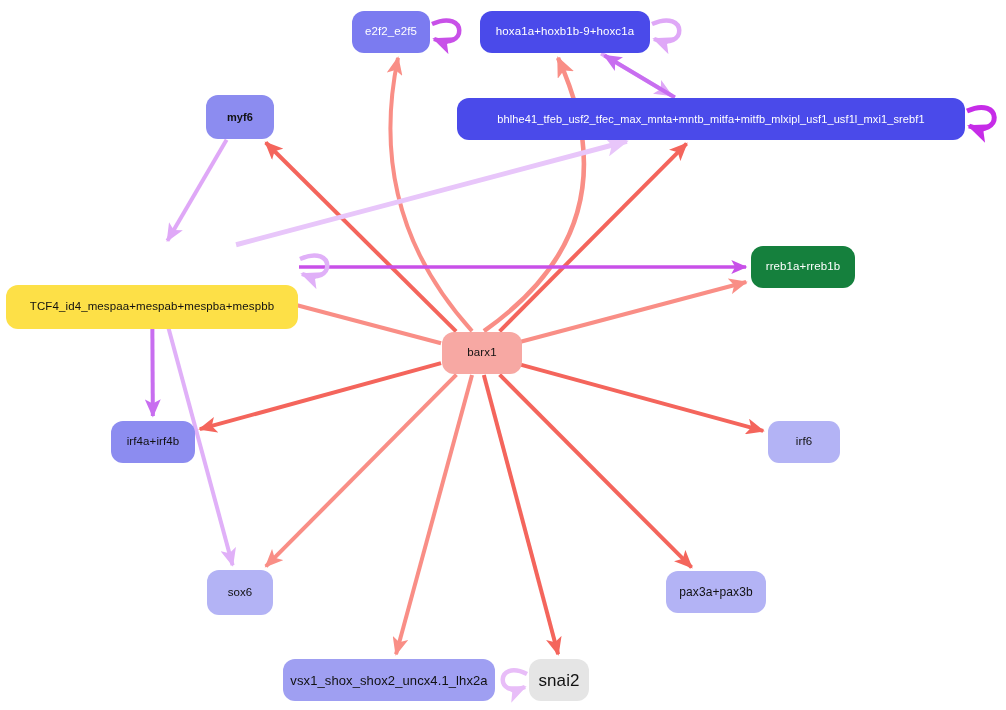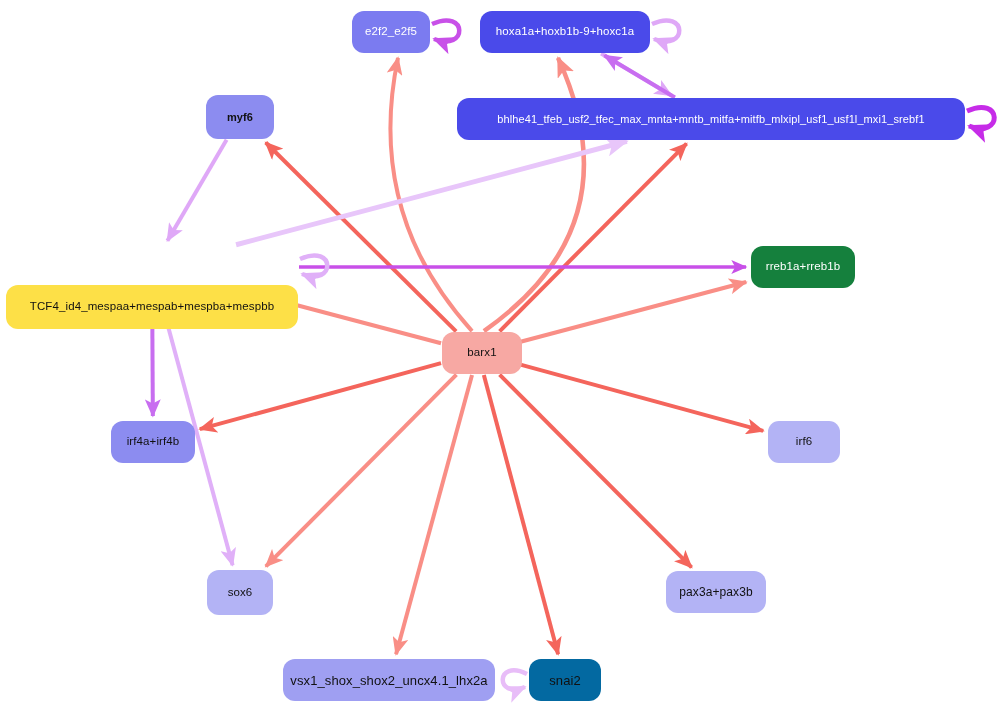"snai2" div.node { background: #0369a1 -> #e5e5e5; font-size: 13px -> 17px; width: 72px -> 60px }
